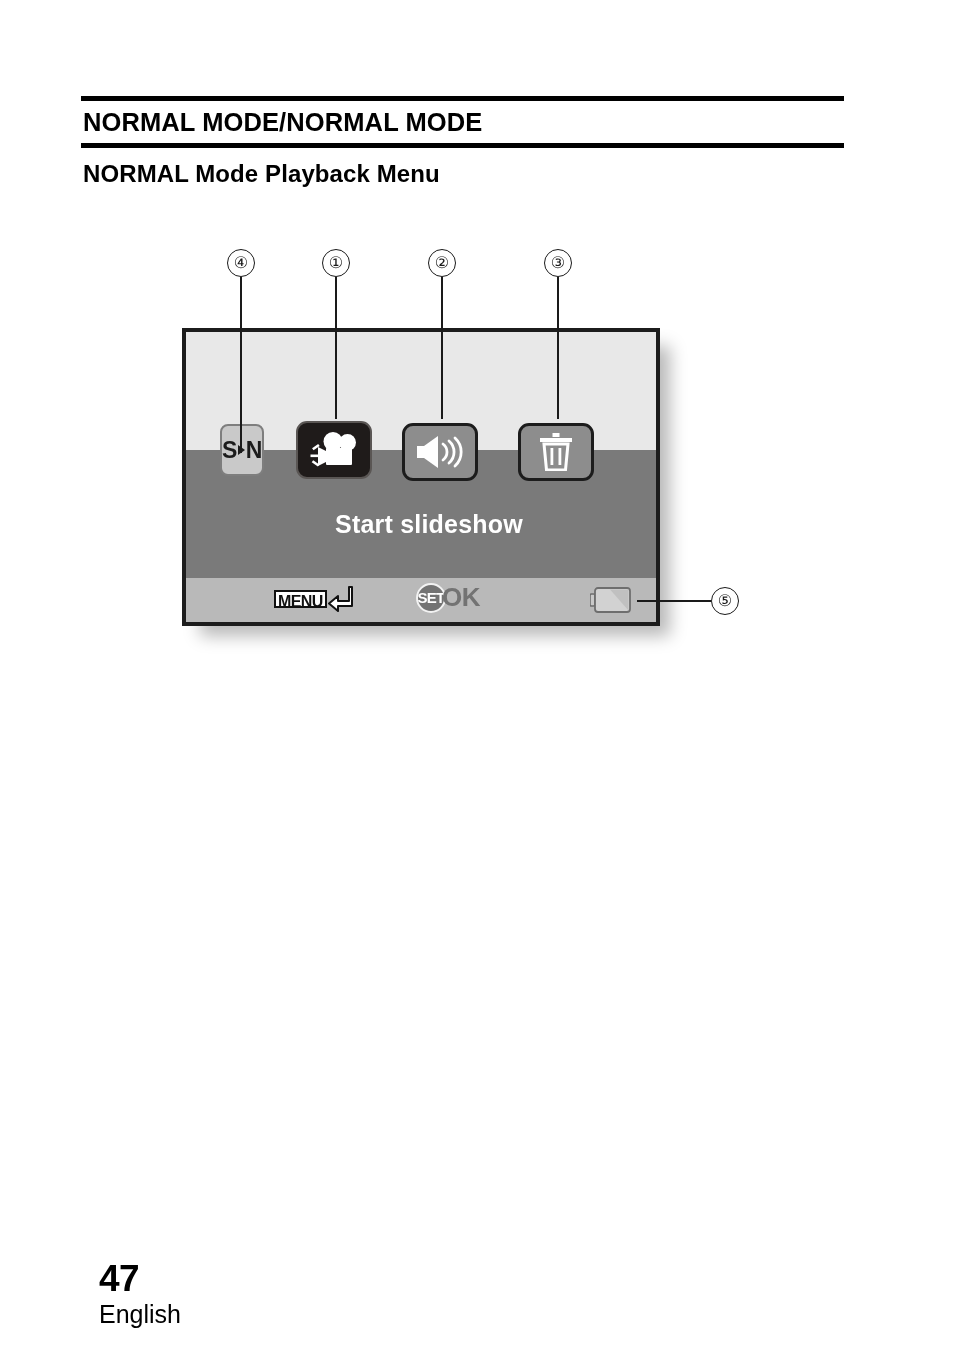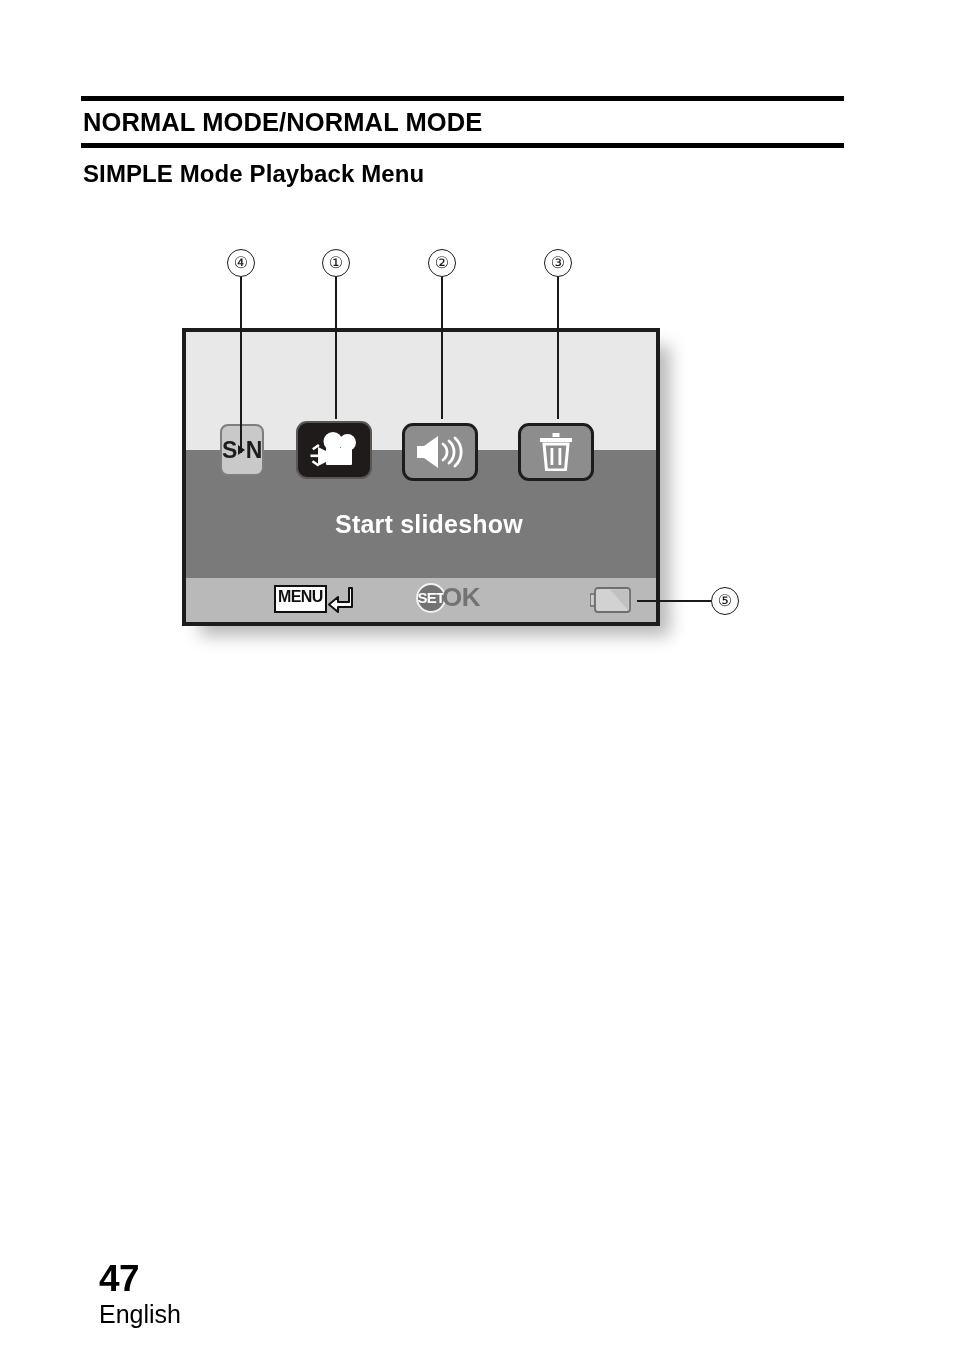"SIMPLE Mode Playback Menu" div { text: SIMPLE -> NORMAL }
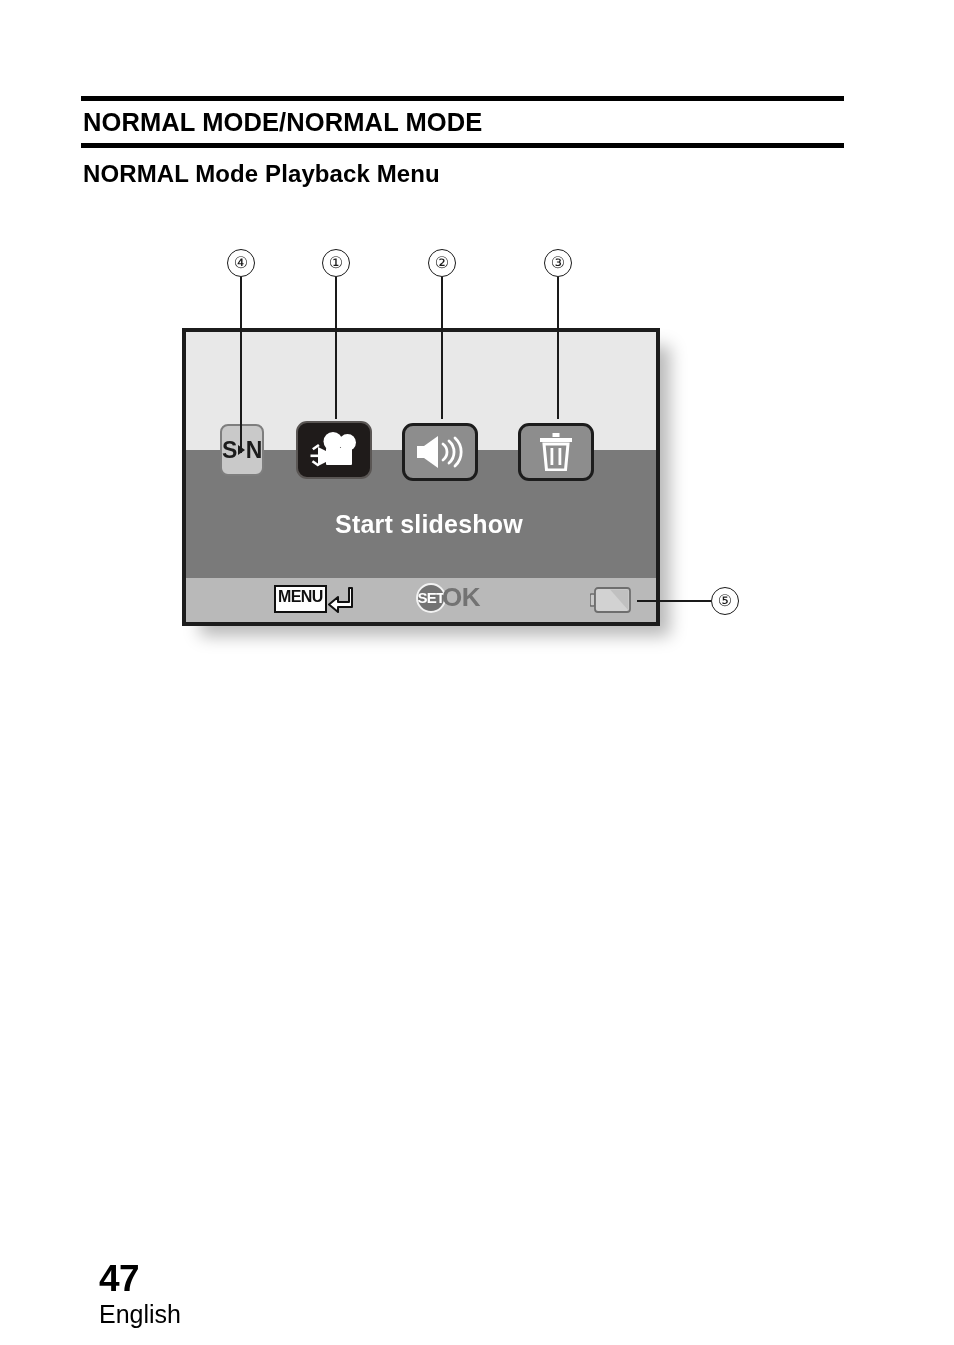"MENU" #menu-label-box { height: 28px -> 18px }
